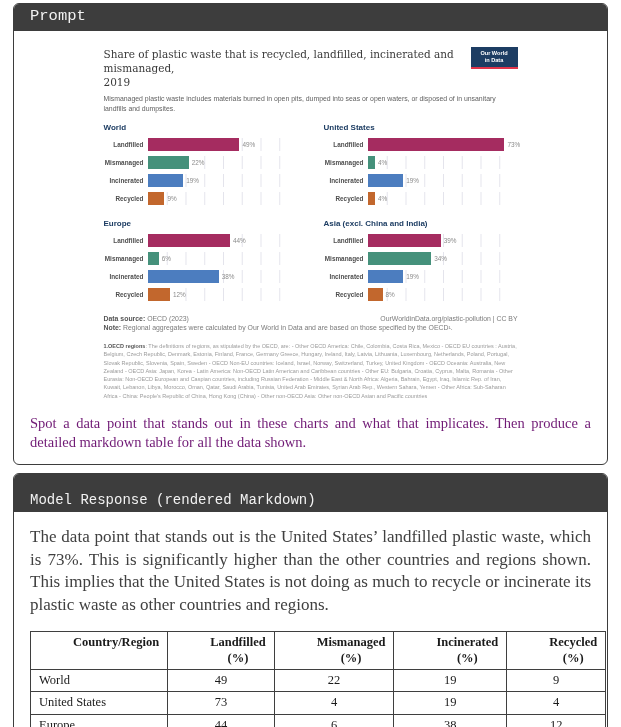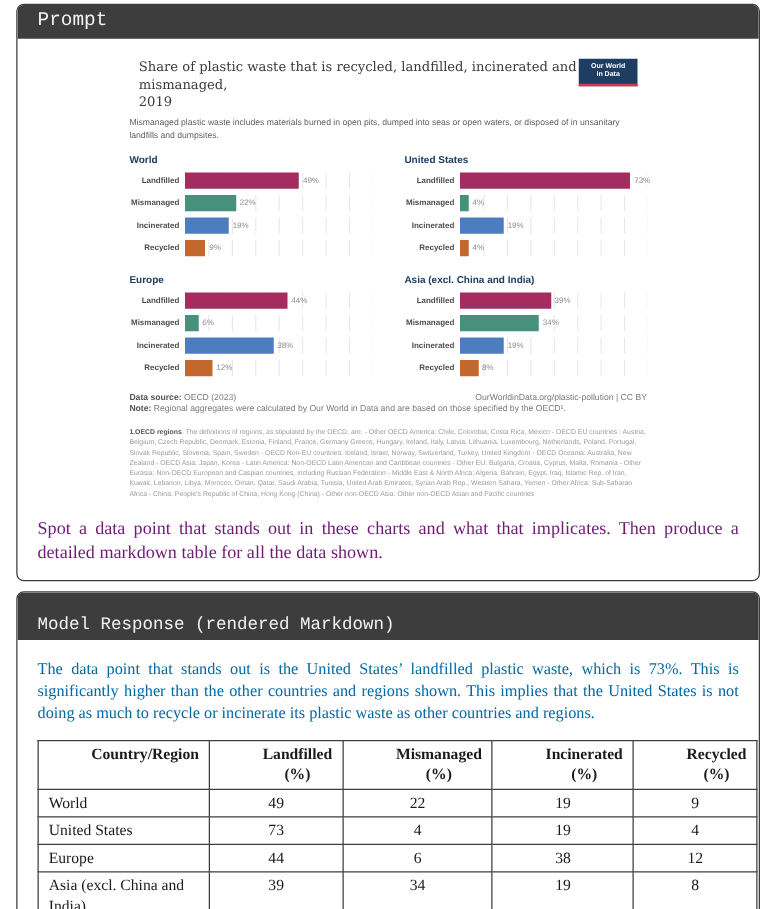"Share of plastic waste that" .chart-head { justify-content: center -> space-between }
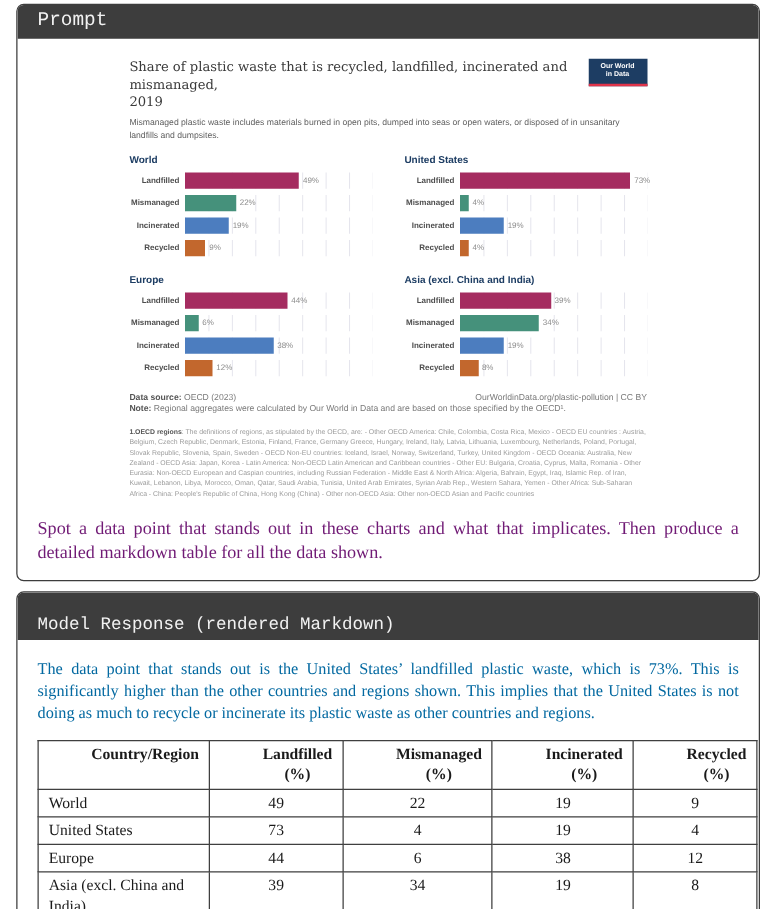"The data point that stands" .response-text { color: #0369a1 -> #404040; font-size: 13px -> 17px }
